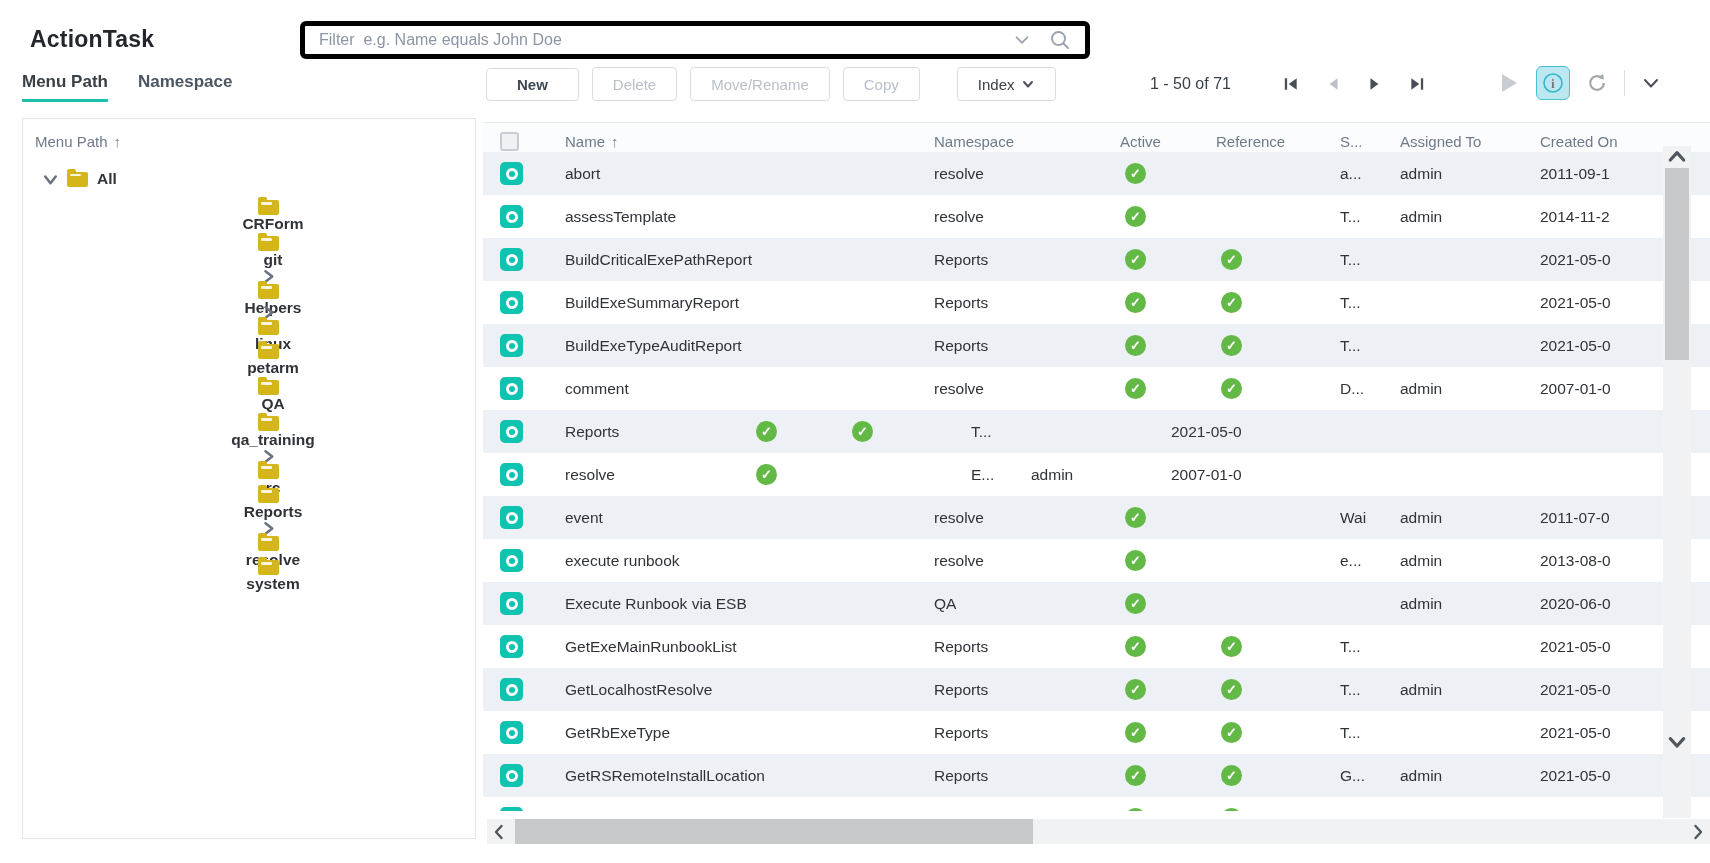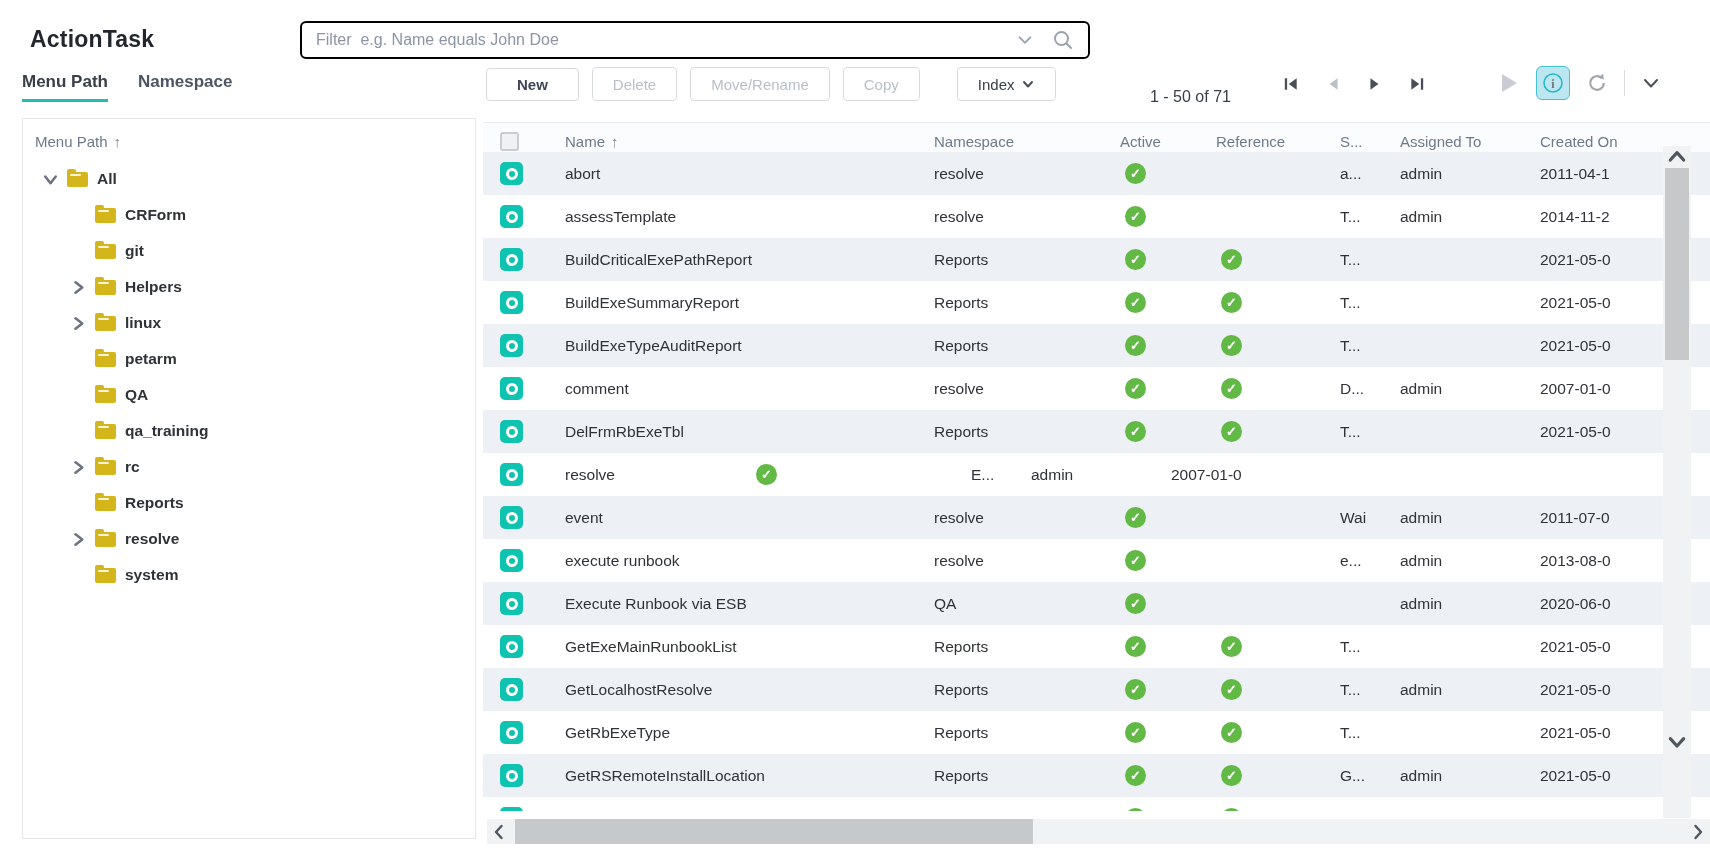"Filter e.g. Name equals John" .filter-wrap { border: 2px solid #000000 -> 5px solid #000000 }
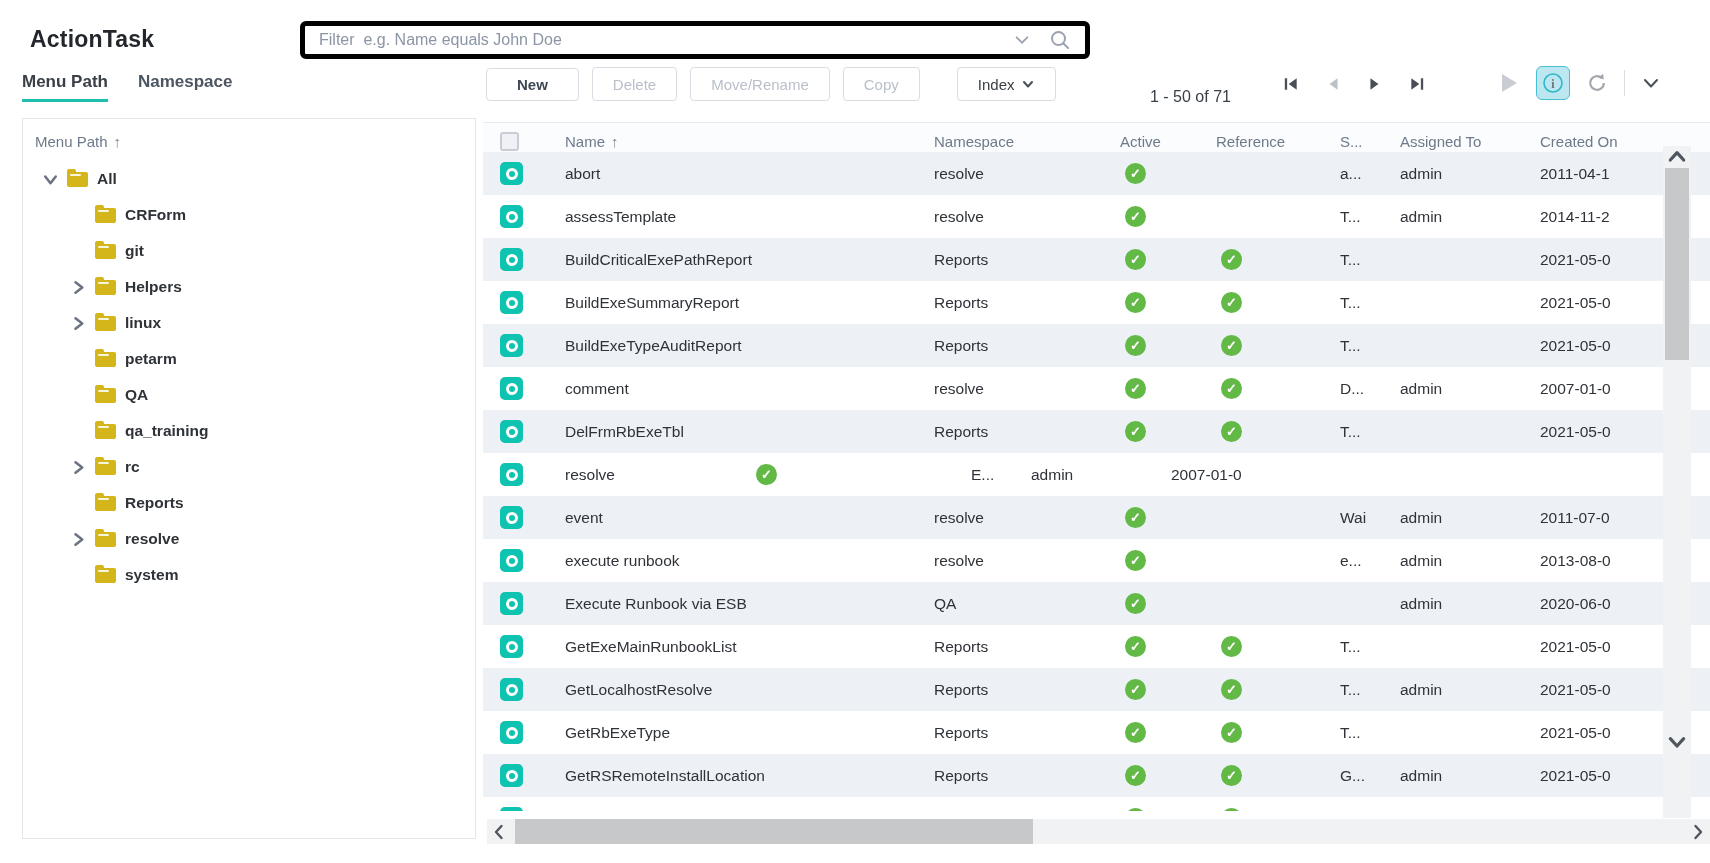"1 - 50 of 71" .pagination { top: 80px -> 67px }
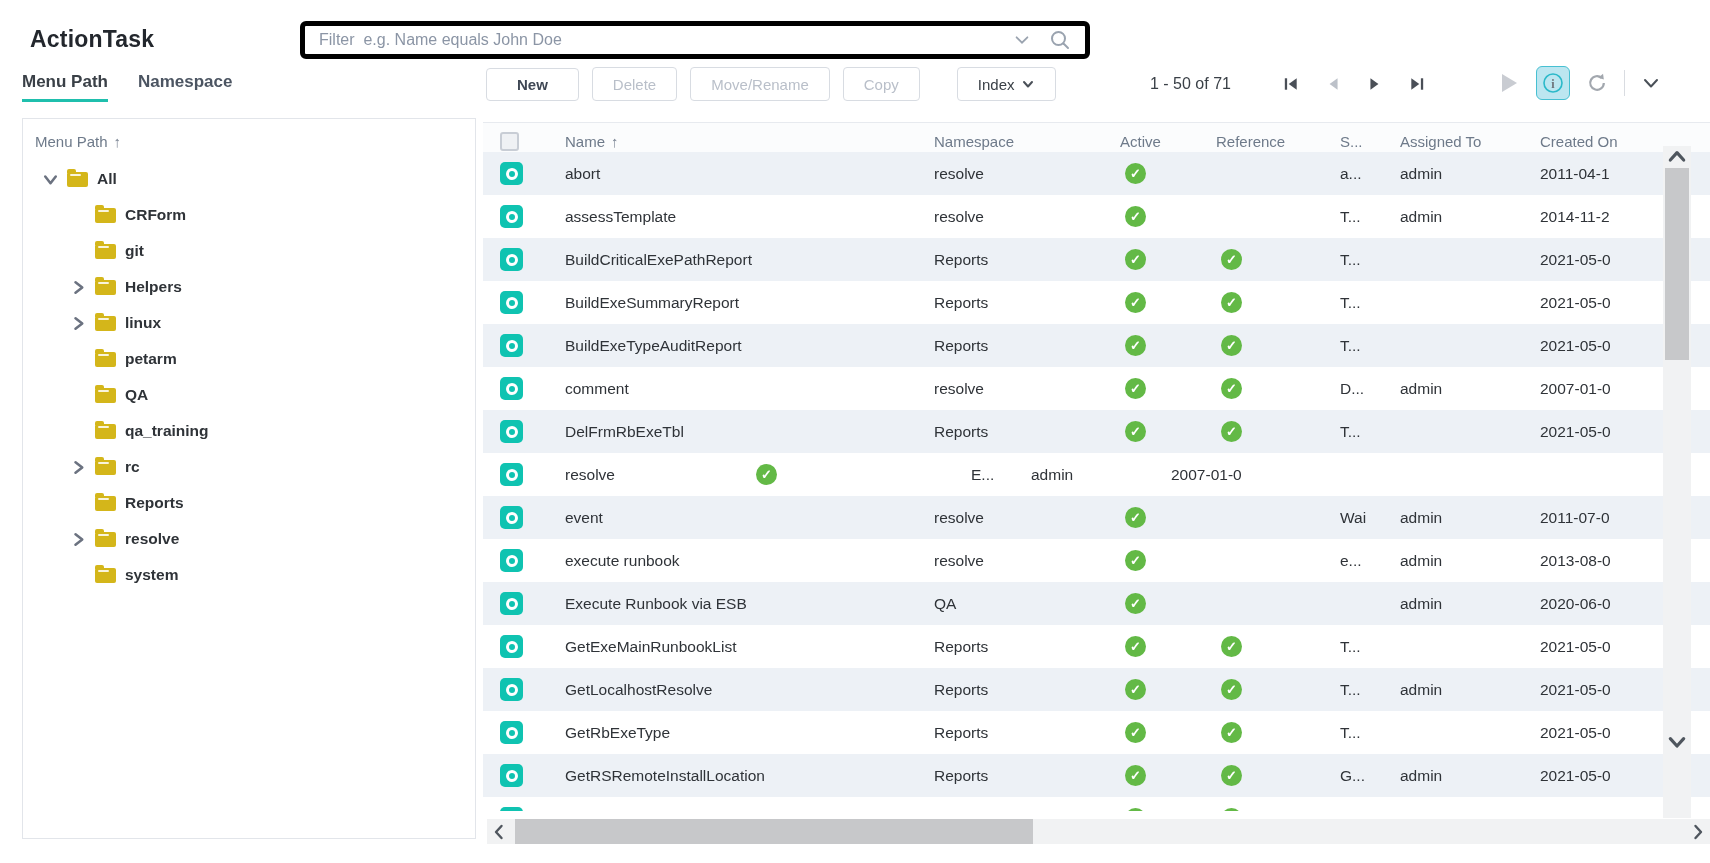"2011-04-1" div.c { text: 2011-04-1 -> 2011-09-1 }
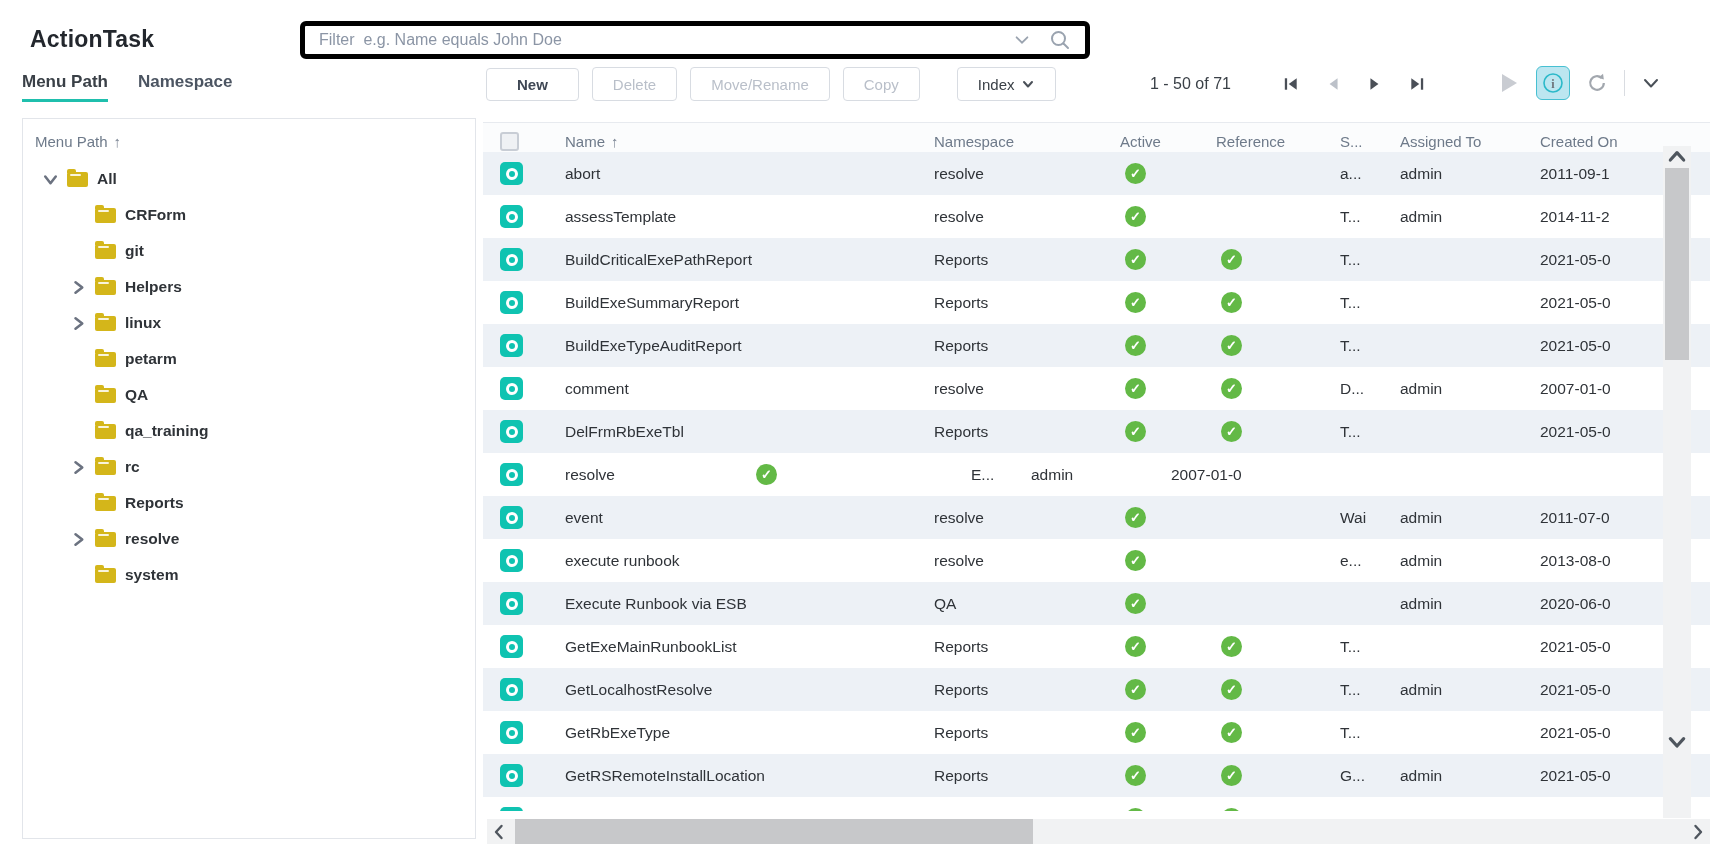"CRForm" .tree-item.d1 { flex-direction: none -> column }
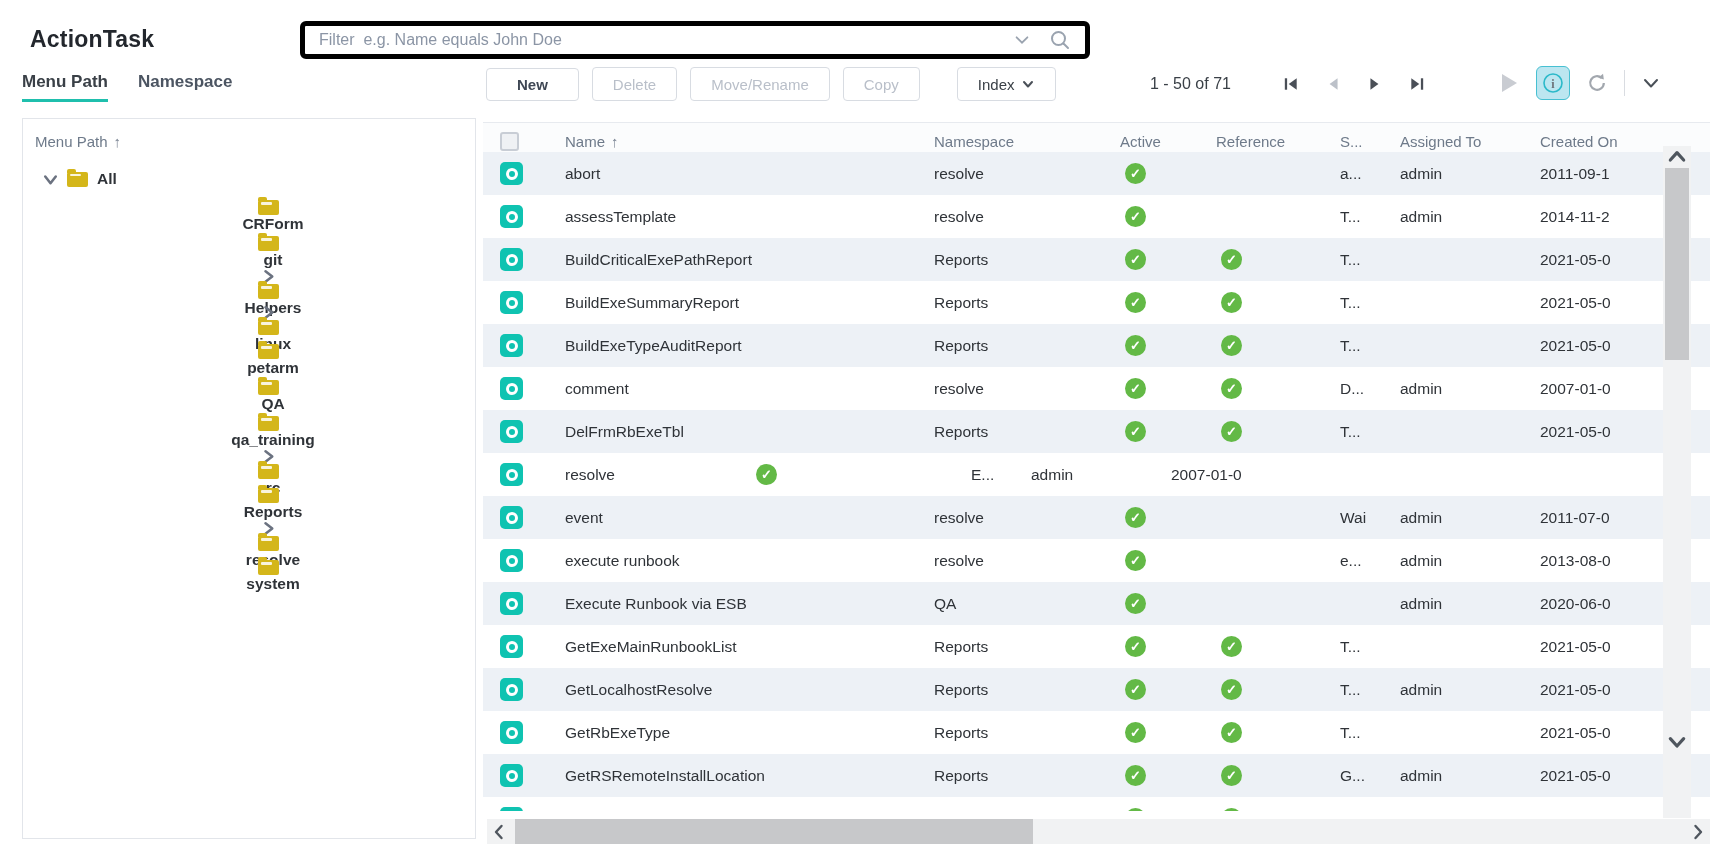"DelFrmRbExeTbl" div.c { html: <div>DelFrmRbExeTbl</div> -> none }
